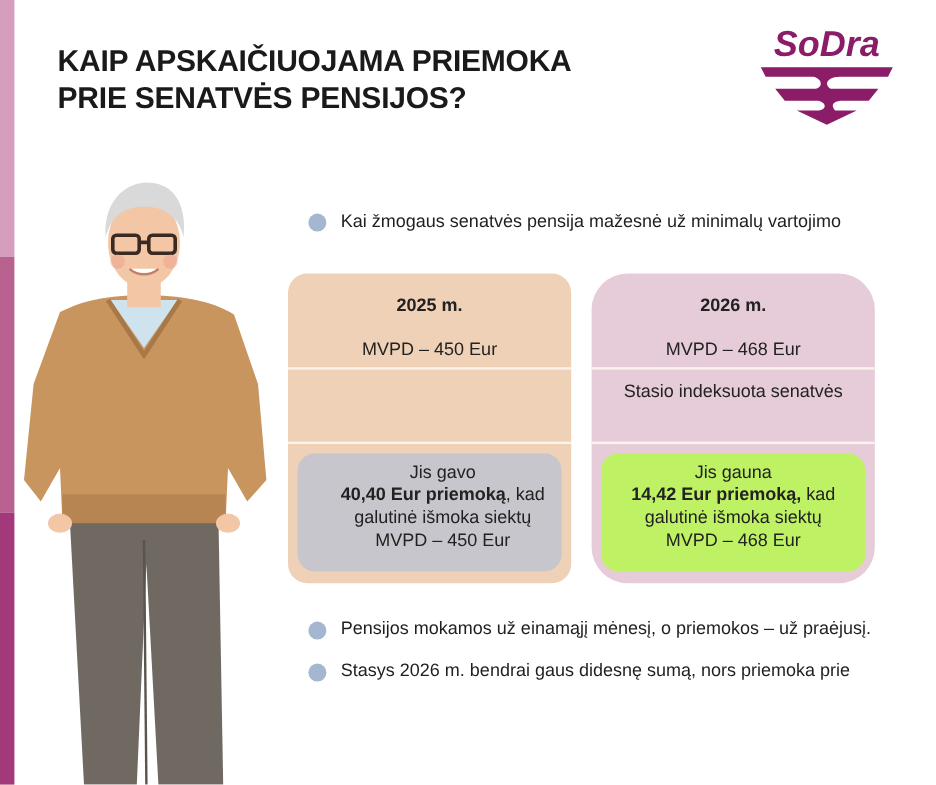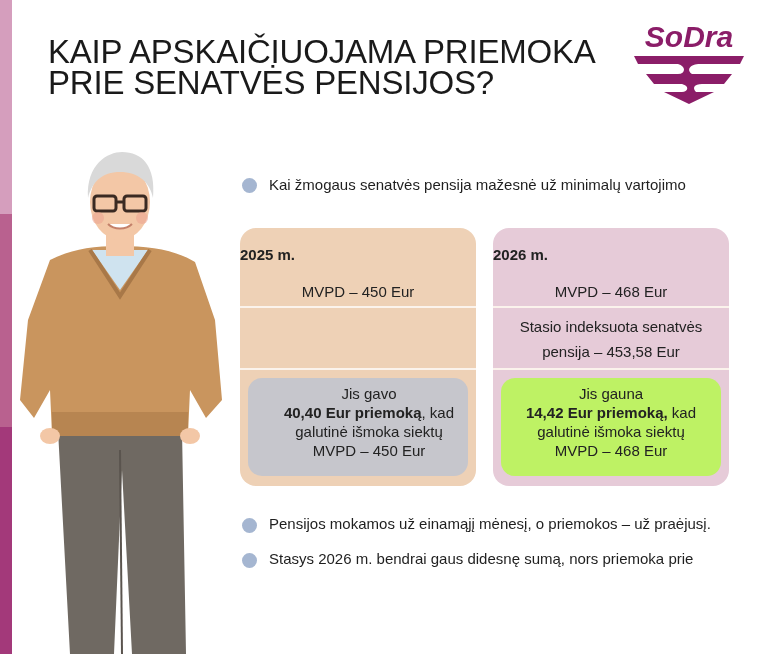"KAIP APSKAIČIUOJAMA PRIEMOKA" .title { font-size: 33px -> 25px; font-weight: normal -> bold }
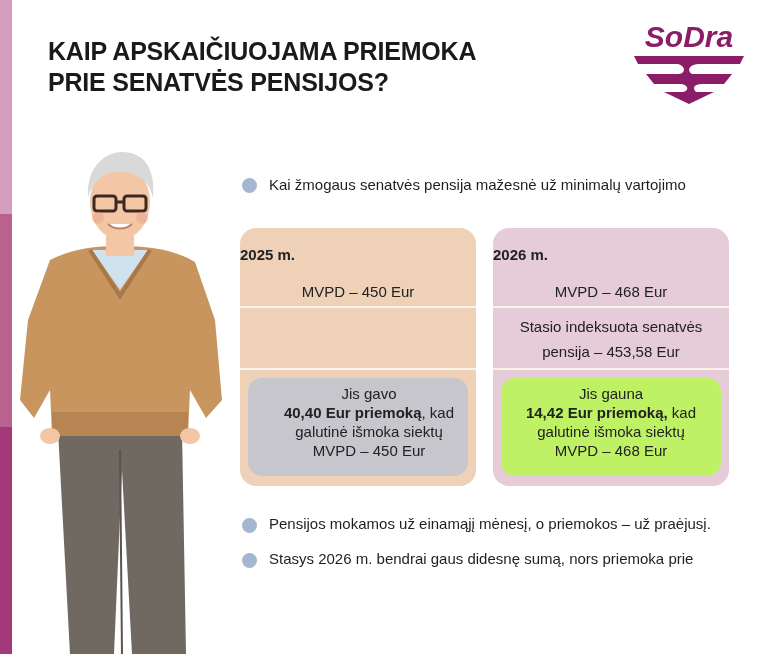"Kai žmogaus senatvės pensija mažesnė" .bullet { left: 242px -> 257px }
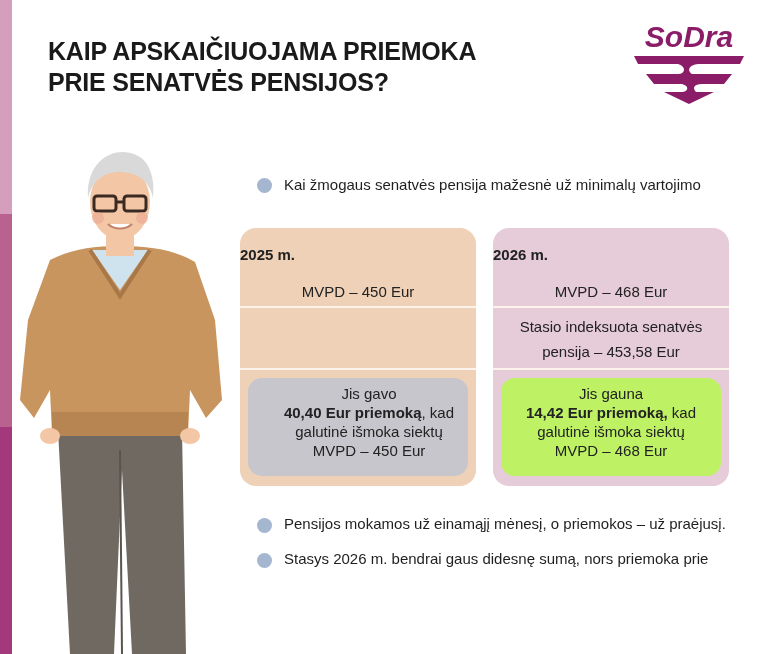"2025 m." .card .year { text-align: left -> center }
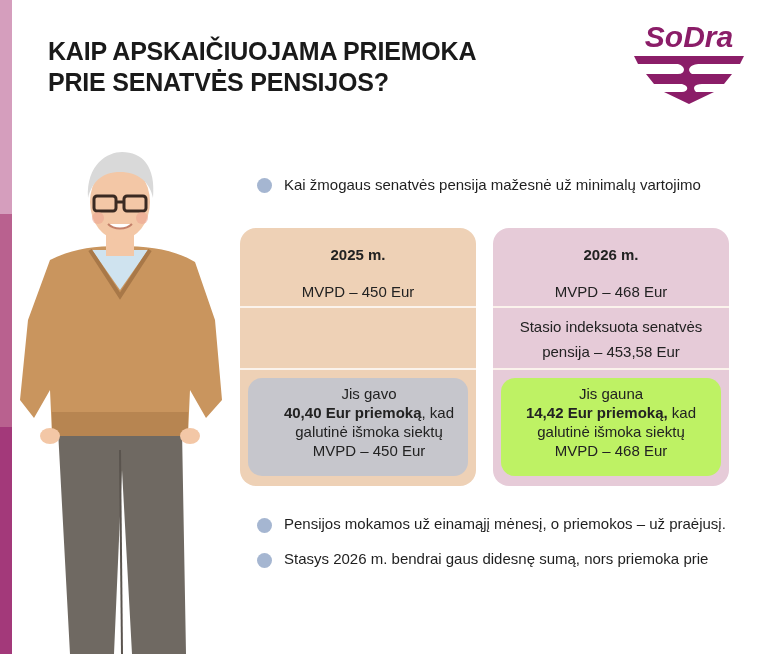"2026 m." .card.c2026 { border-radius: none -> 30px }
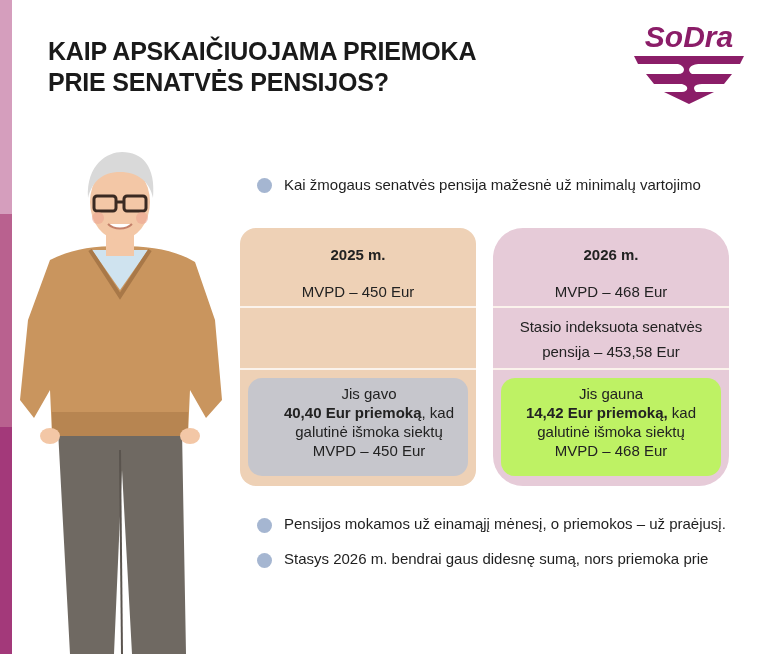"pensija – 453,58 Eur" div { html: <div>pensija – 453,58 Eur</div> -> none }
